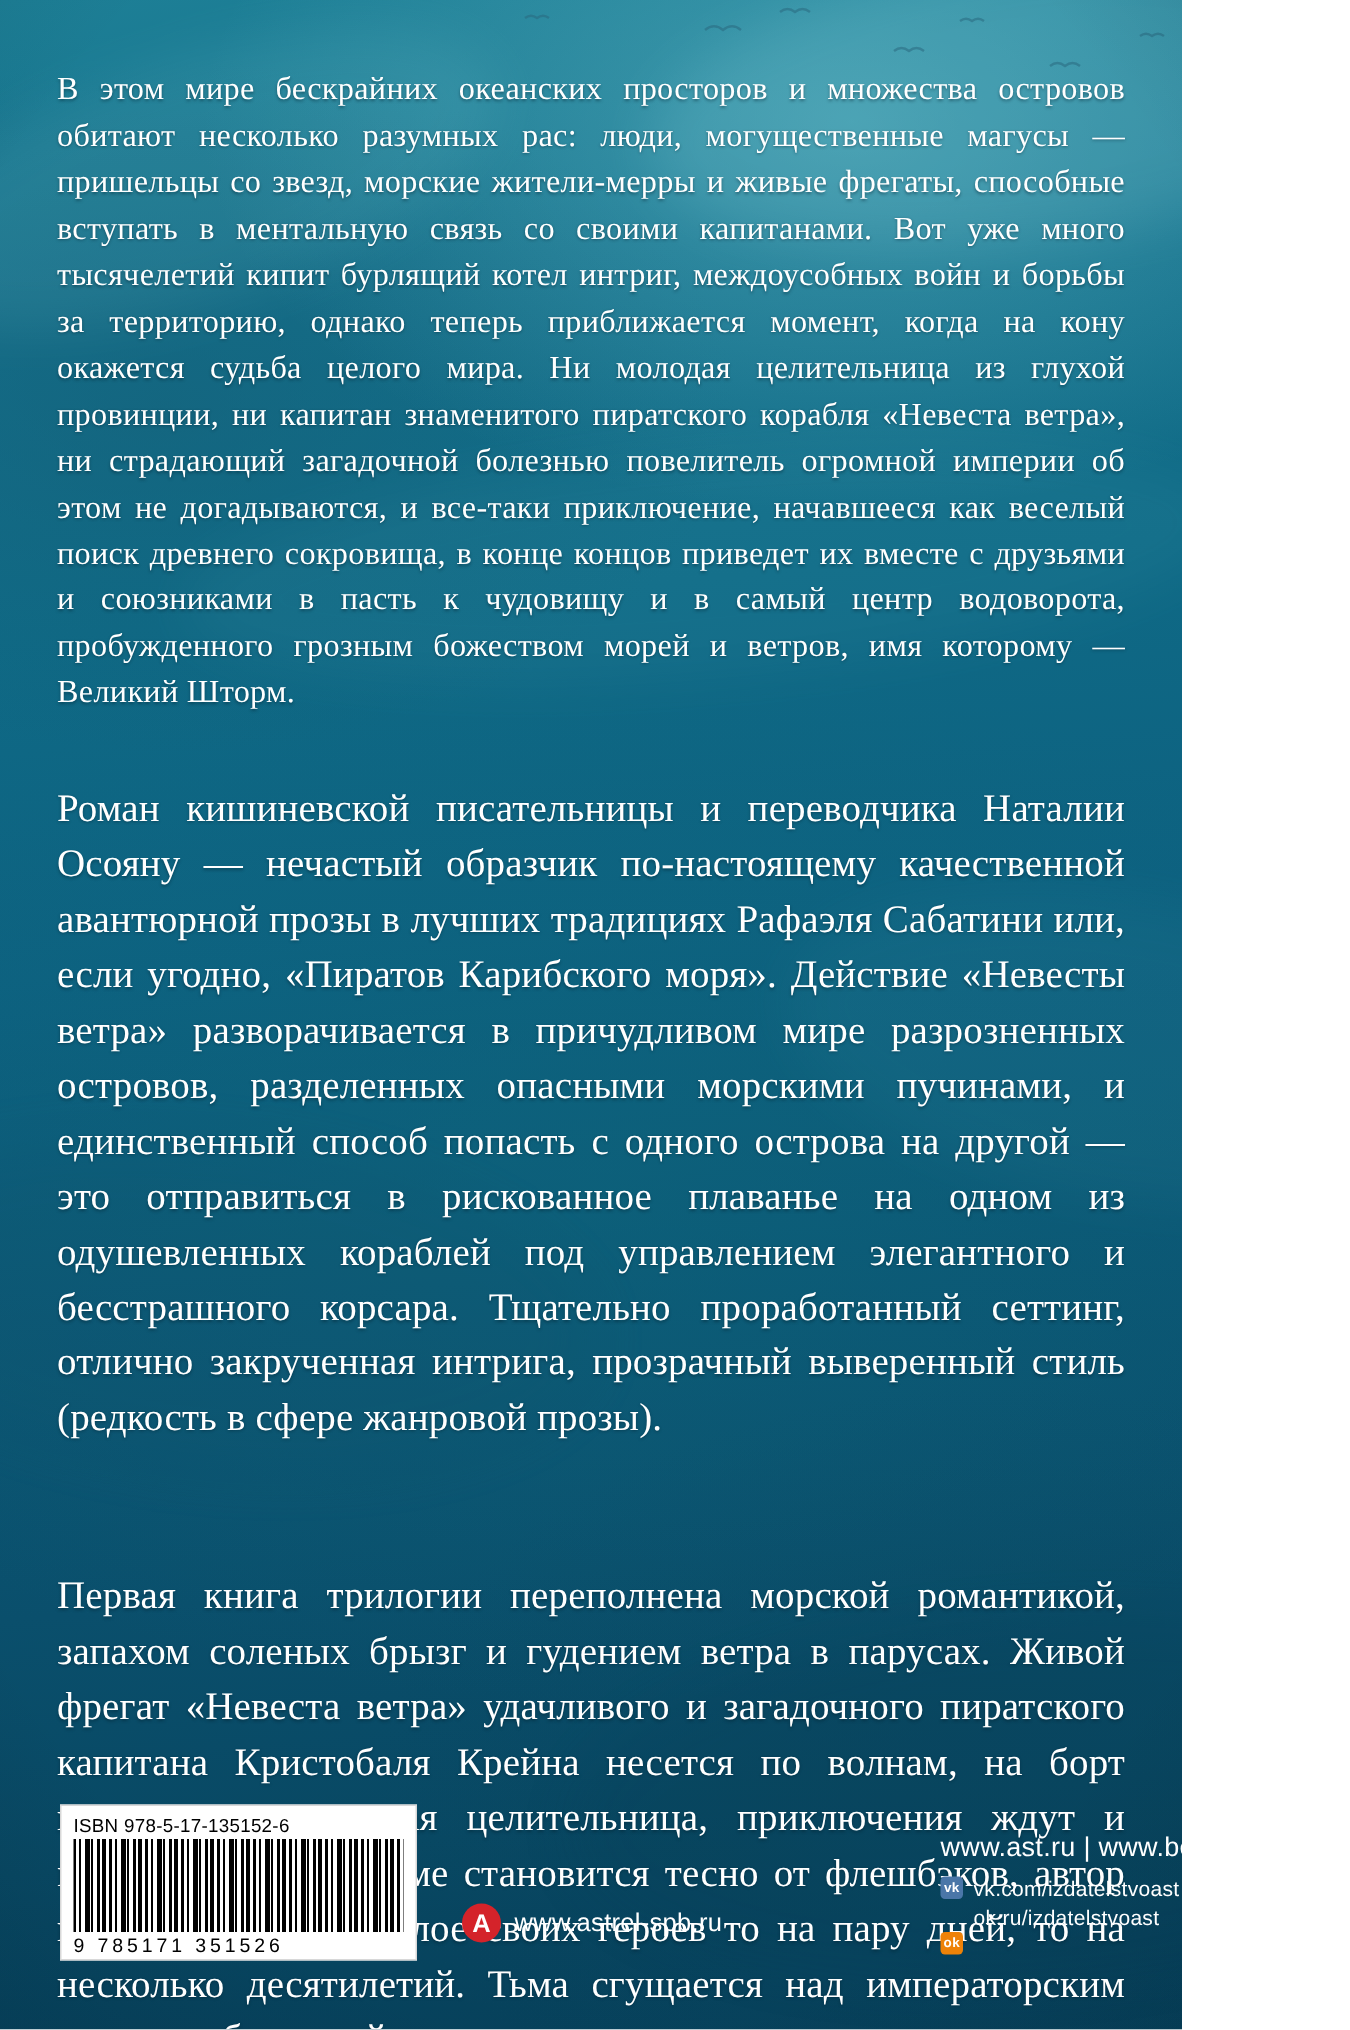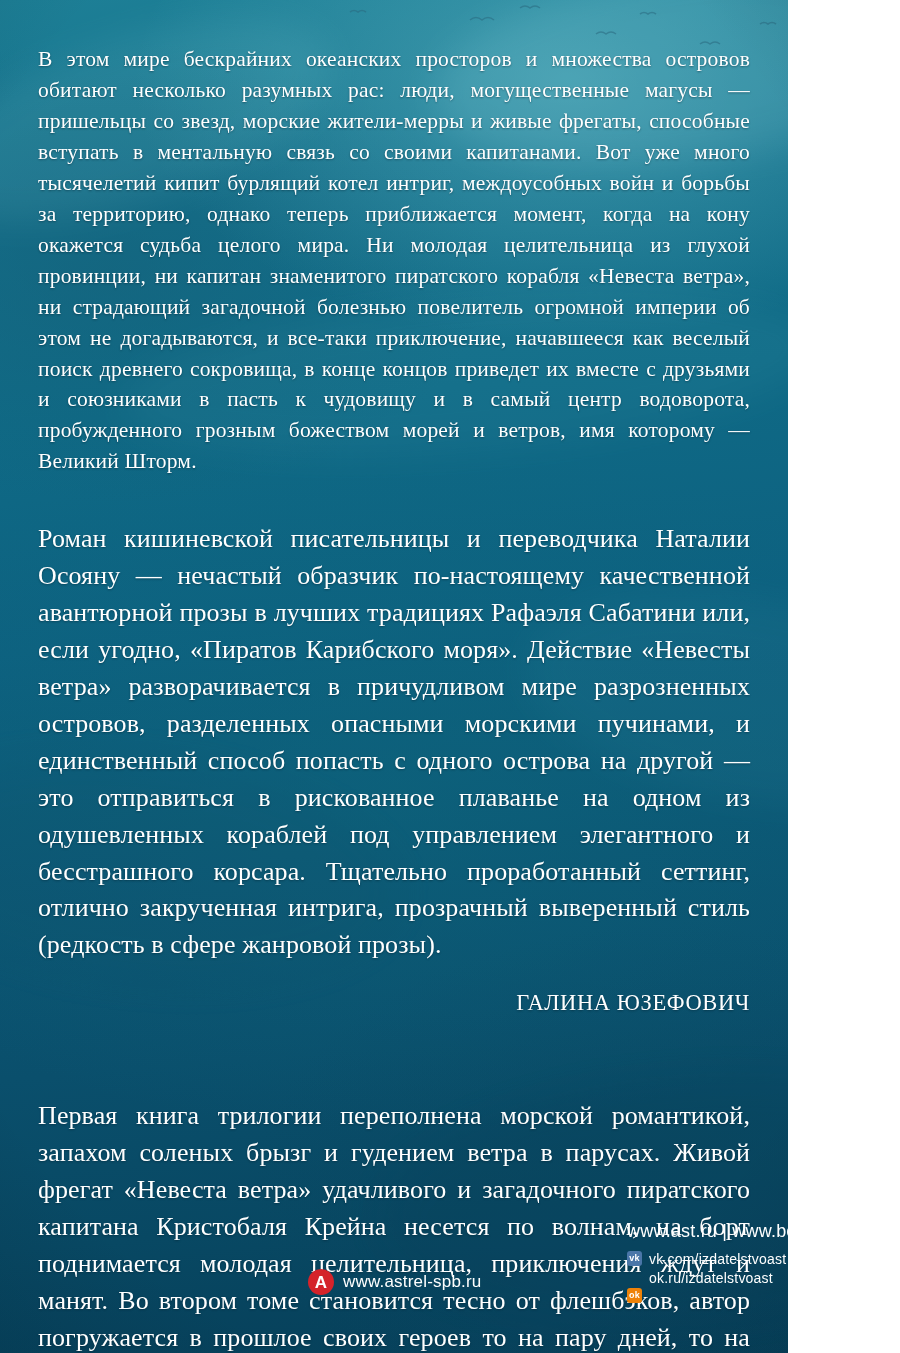"ГАЛИНА ЮЗЕФОВИЧ" div.reviewer { html: <div>ГАЛИНА ЮЗЕФОВИЧ</div> -> none }
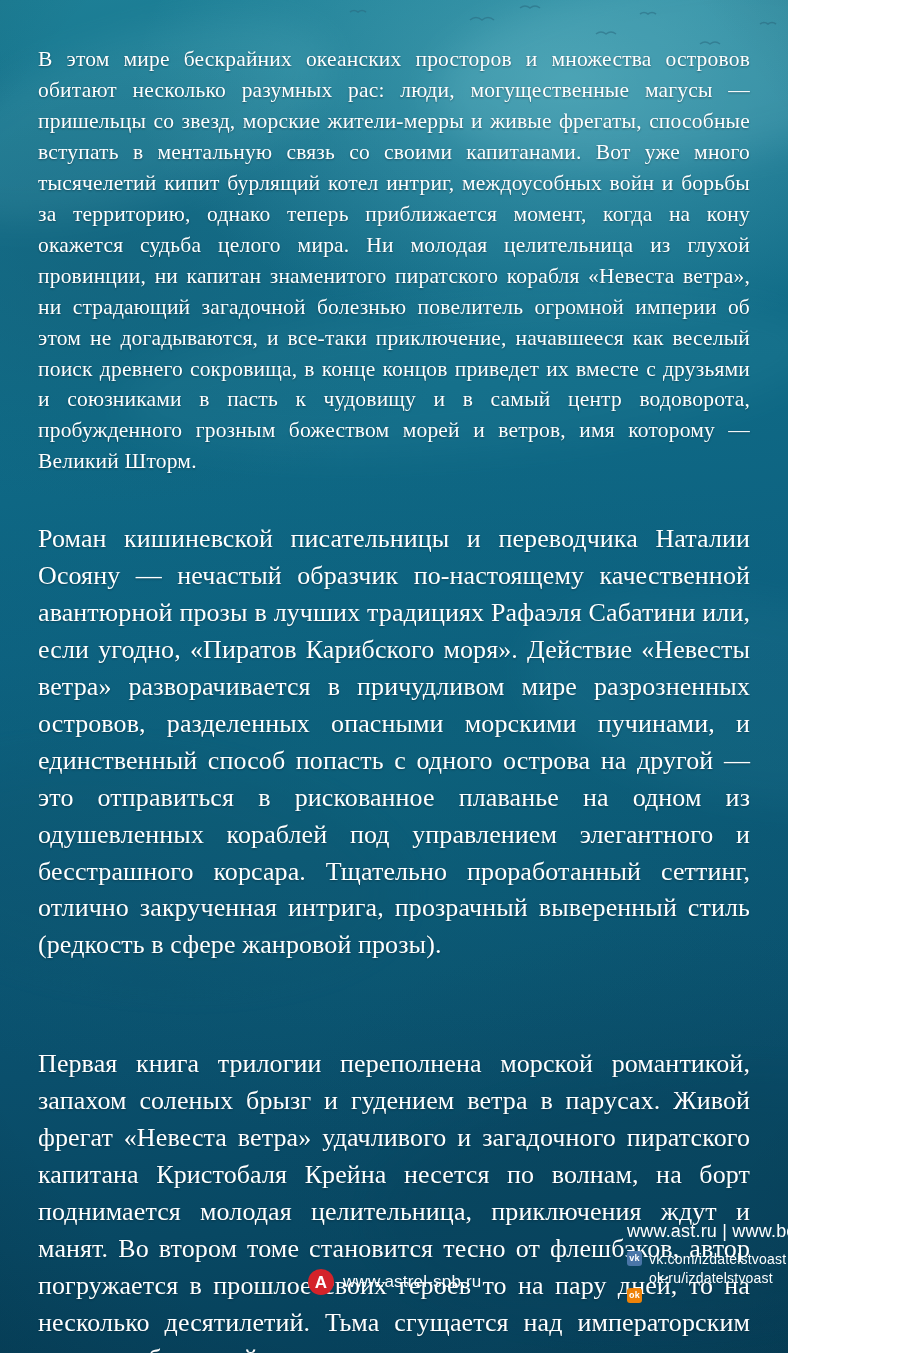"ISBN 978-5-17-135152-6" div.barcode-box { html: none -> <div> <div>ISBN 978-5-17-135152-6</div> <div></div> <div>9 785171 351526</div> </div> }
